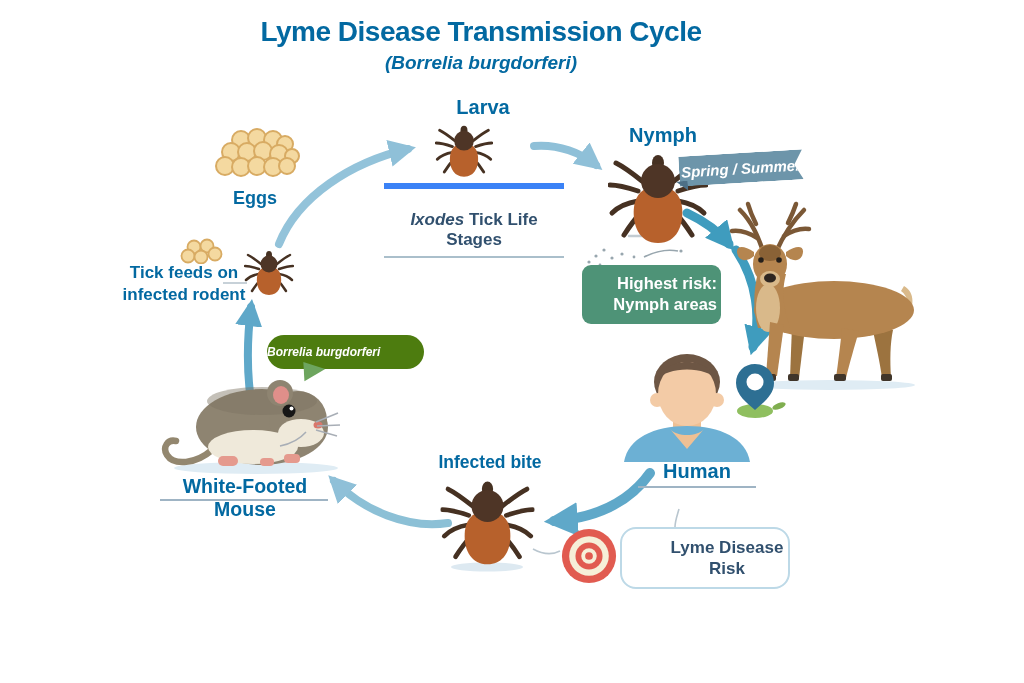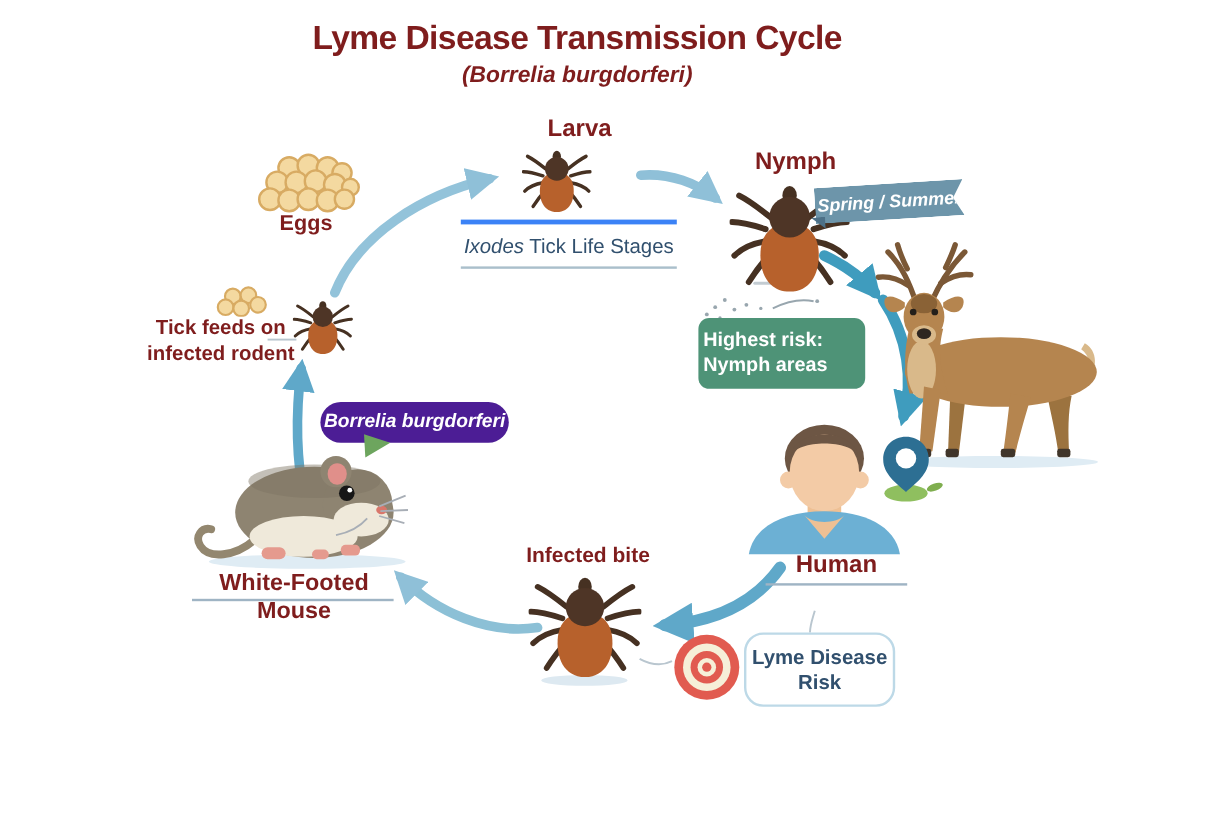"Lyme Disease Transmission Cycle" .lbl { color: #7f1d1d -> #0369a1 }
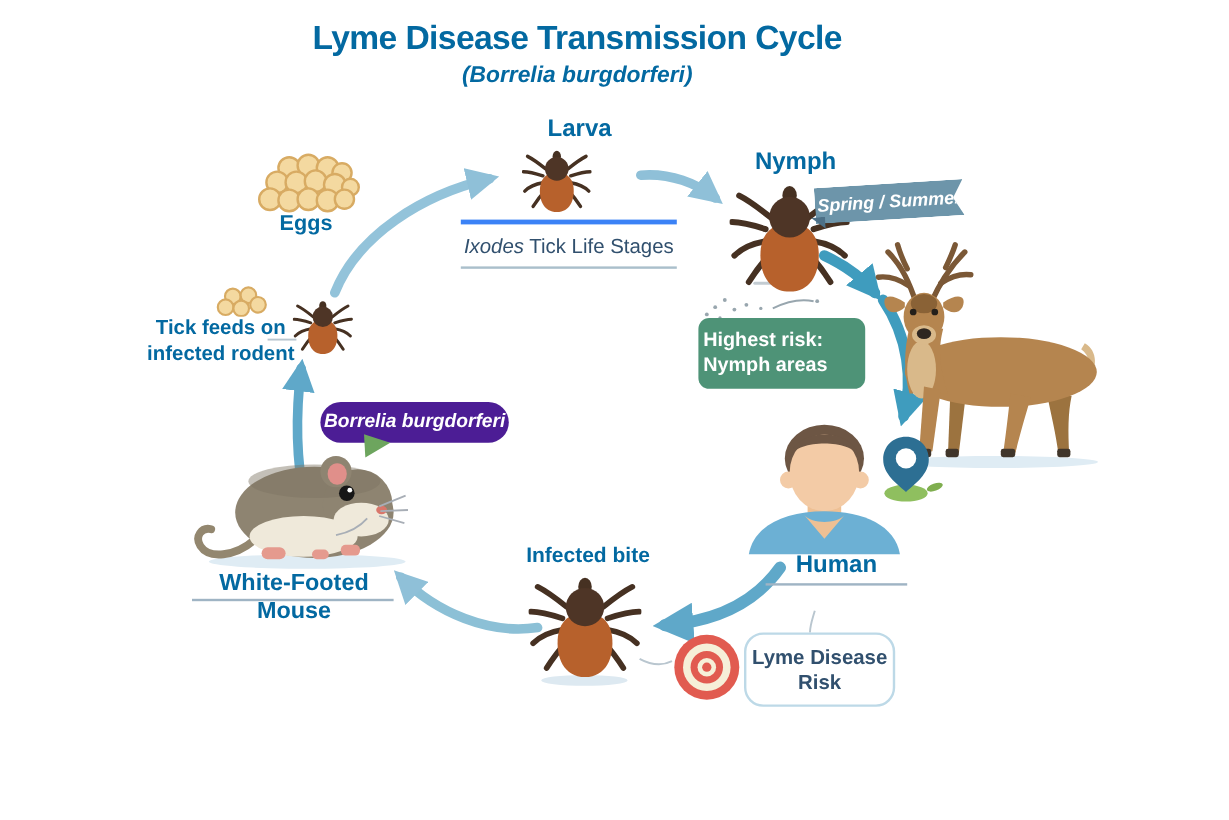"Eggs" .small-name { margin-top: none -> 12px }
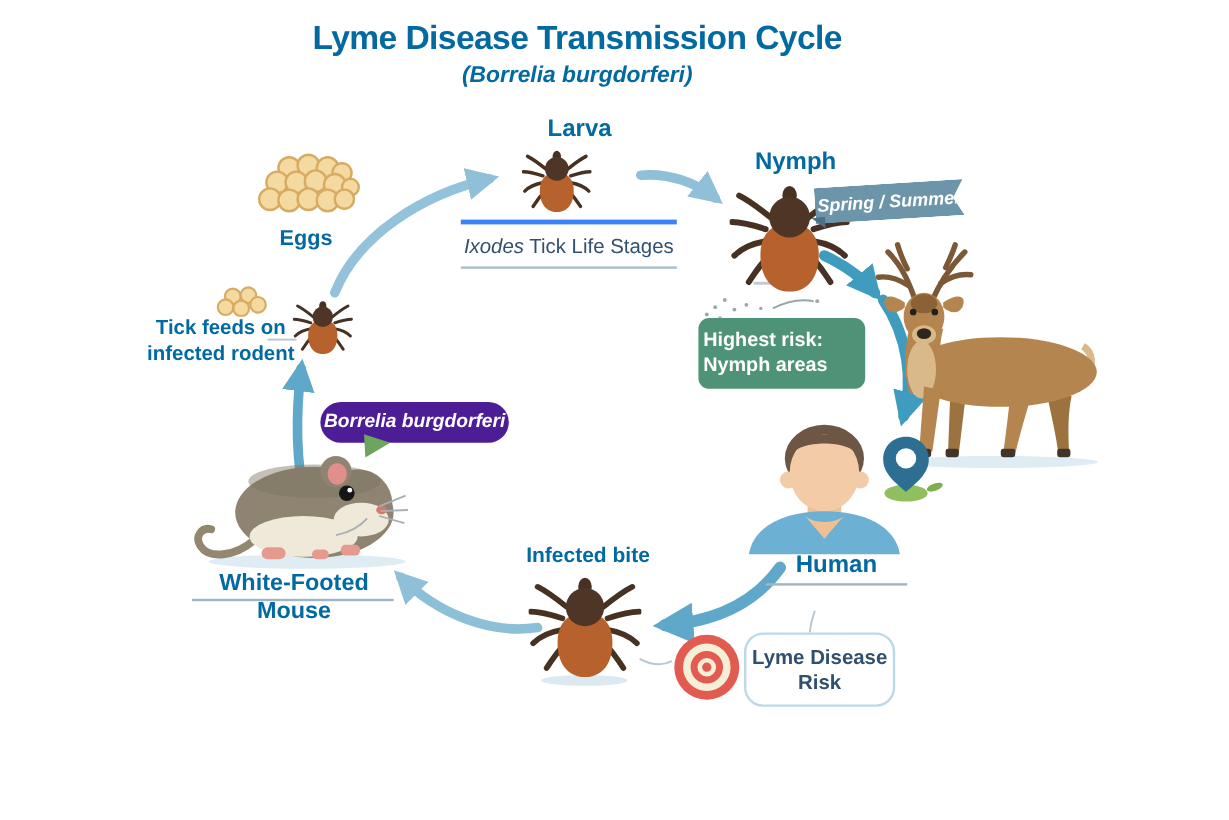"Ixodes Tick Life Stages" .cap-box { border-top: 4px solid #3b82f6 -> 6px solid #3b82f6; font-weight: 400 -> 700; padding: 9px 0 6px 0 -> 21px 0 6px 0 }
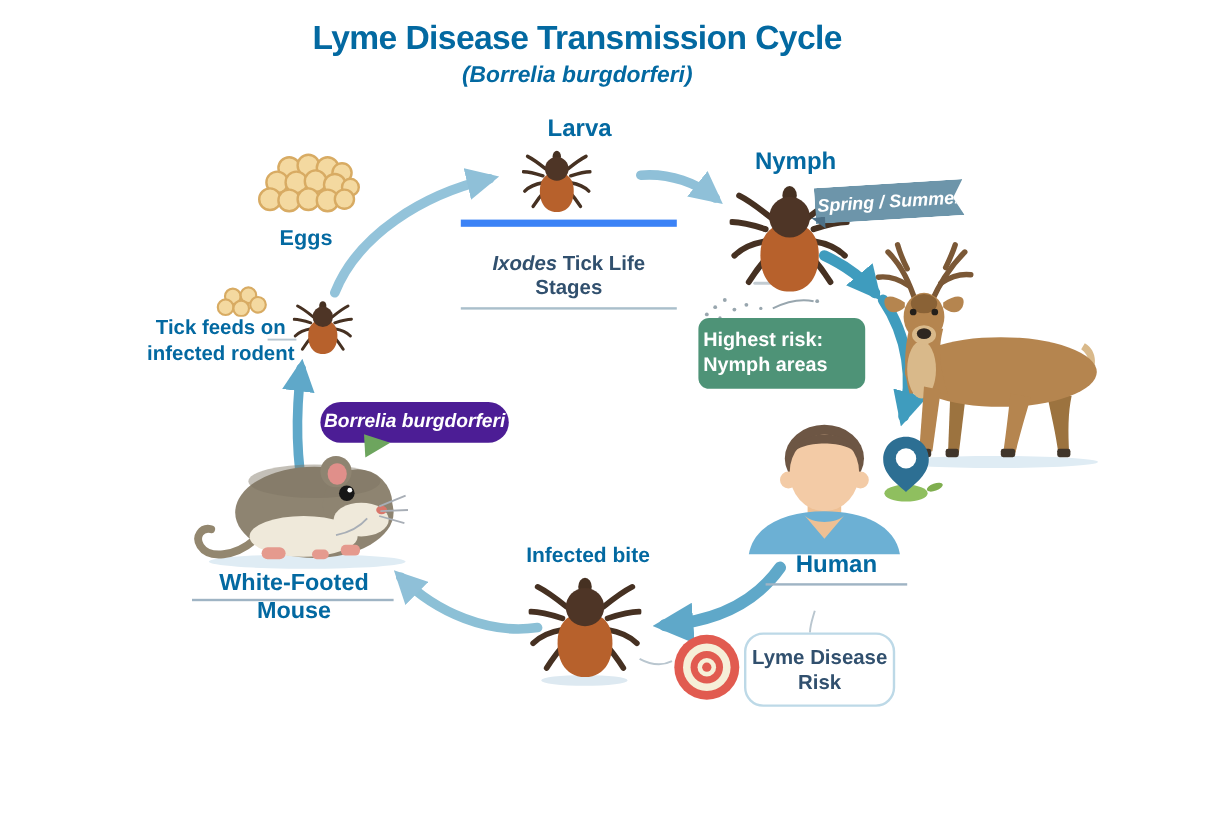"Highest risk:" .riskbox { text-align: left -> right }
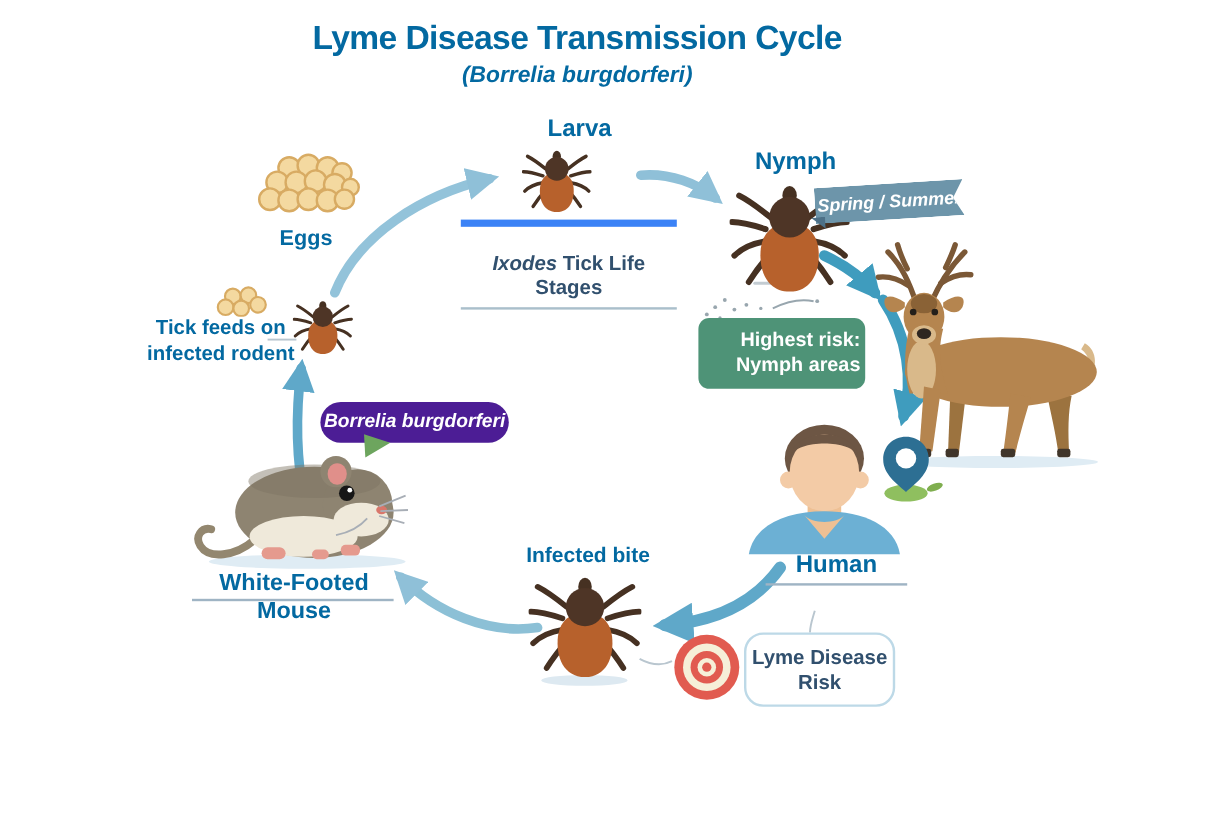"Borrelia burgdorferi" .bubble { background: #4c1d95 -> #4d7c0f; font-size: 16px -> 12px; justify-content: center -> none }
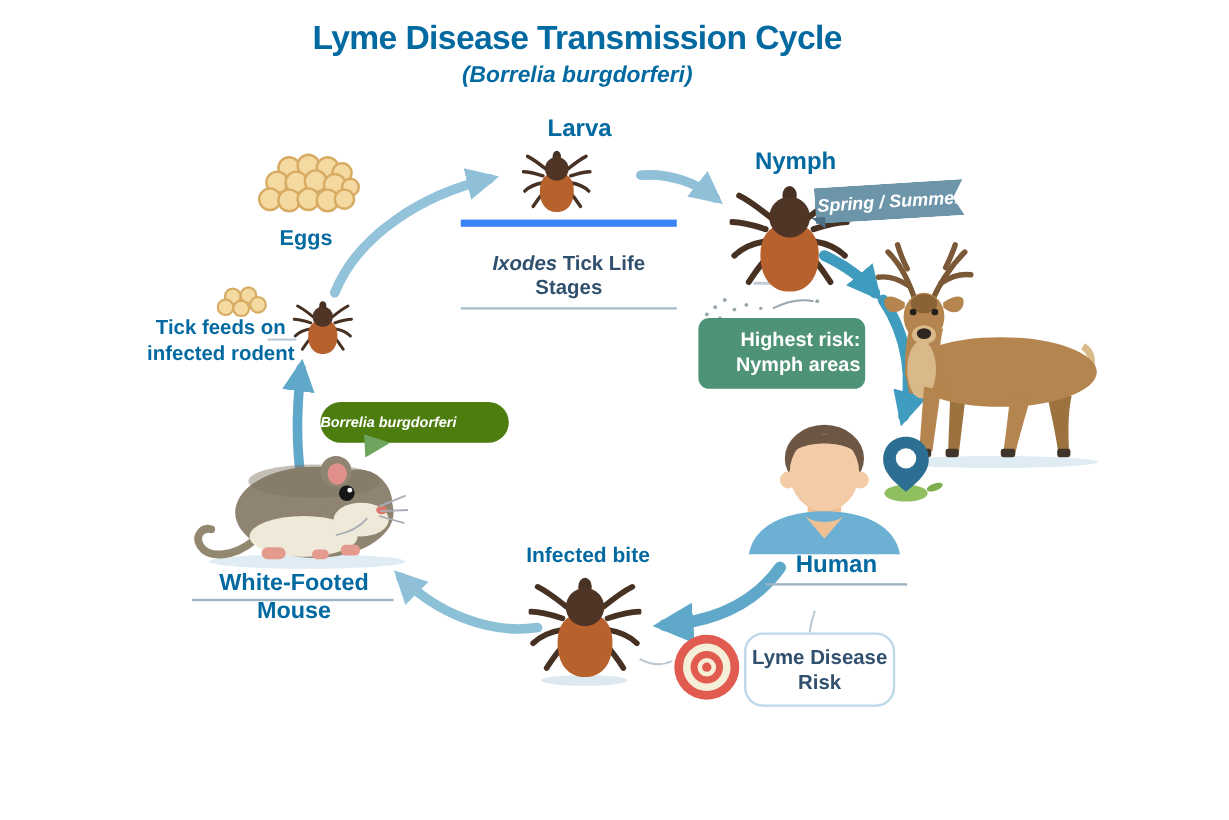"Lyme Disease" .callout { padding-left: none -> 44px }
